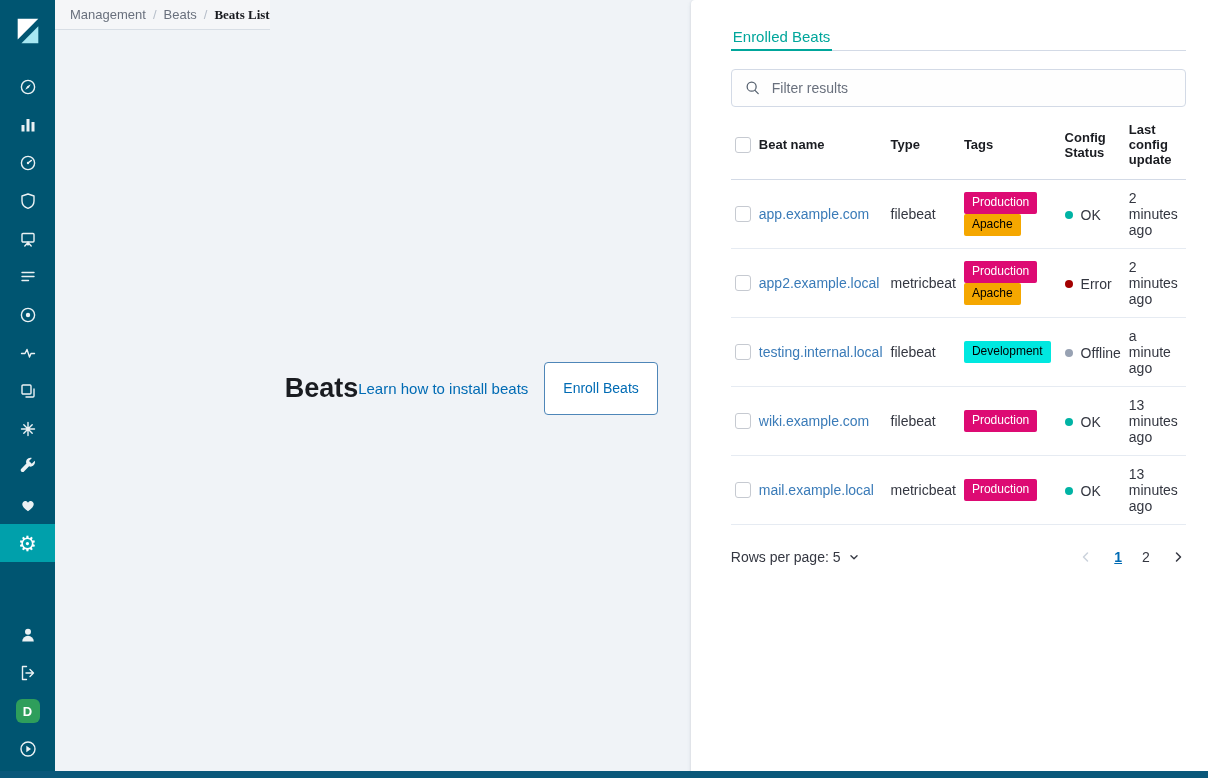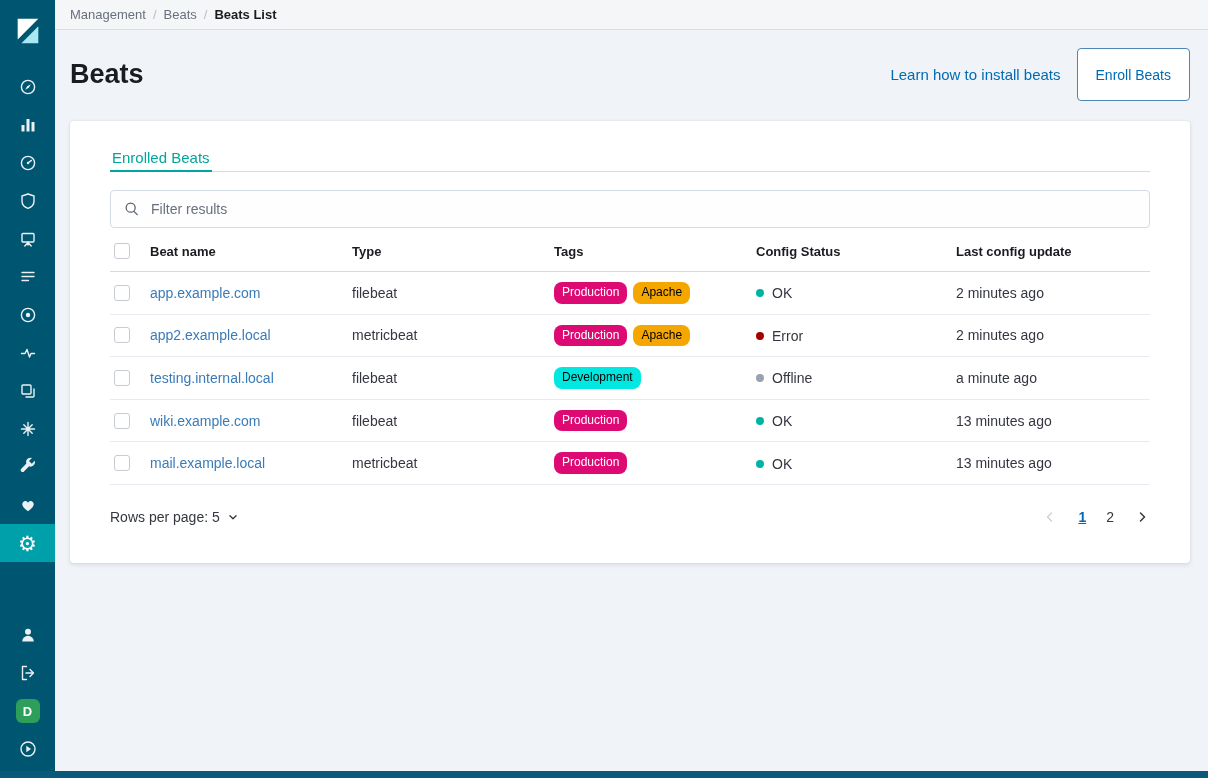"Management" .main { flex-direction: column -> row }
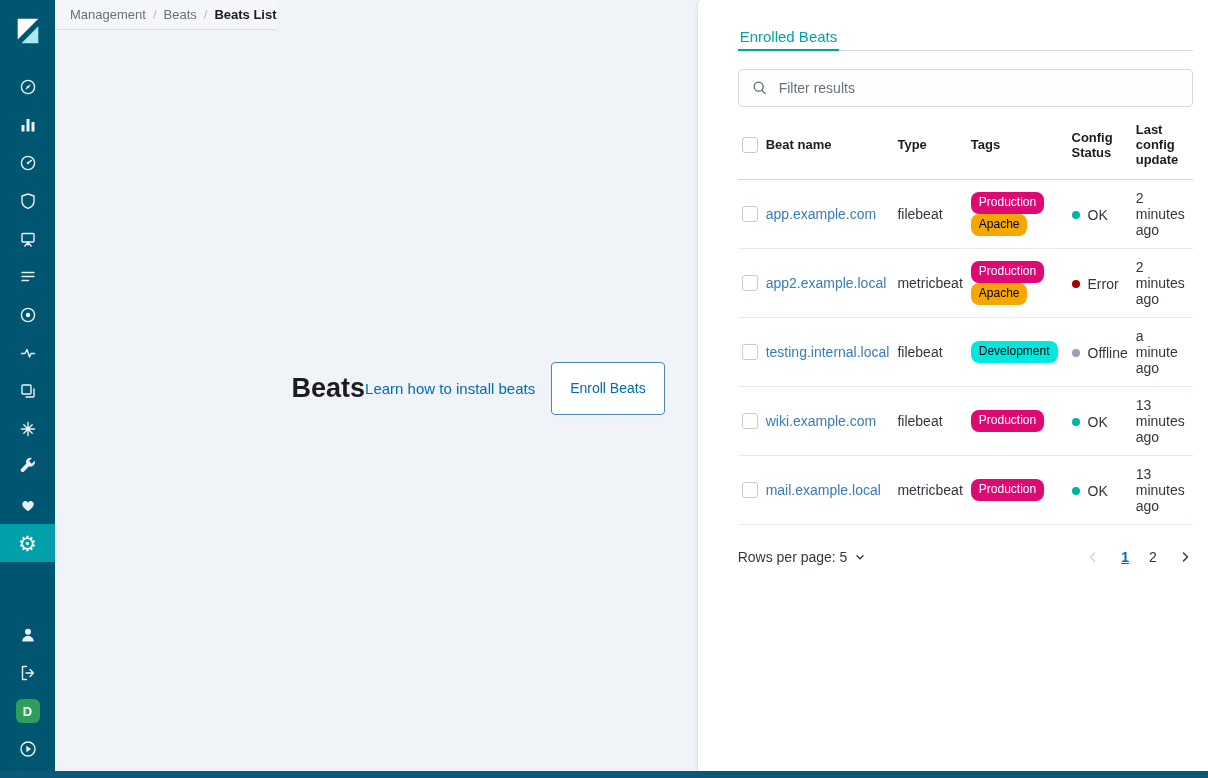"Beats List" .crumb.current { font-family: none -> Liberation Serif, serif }
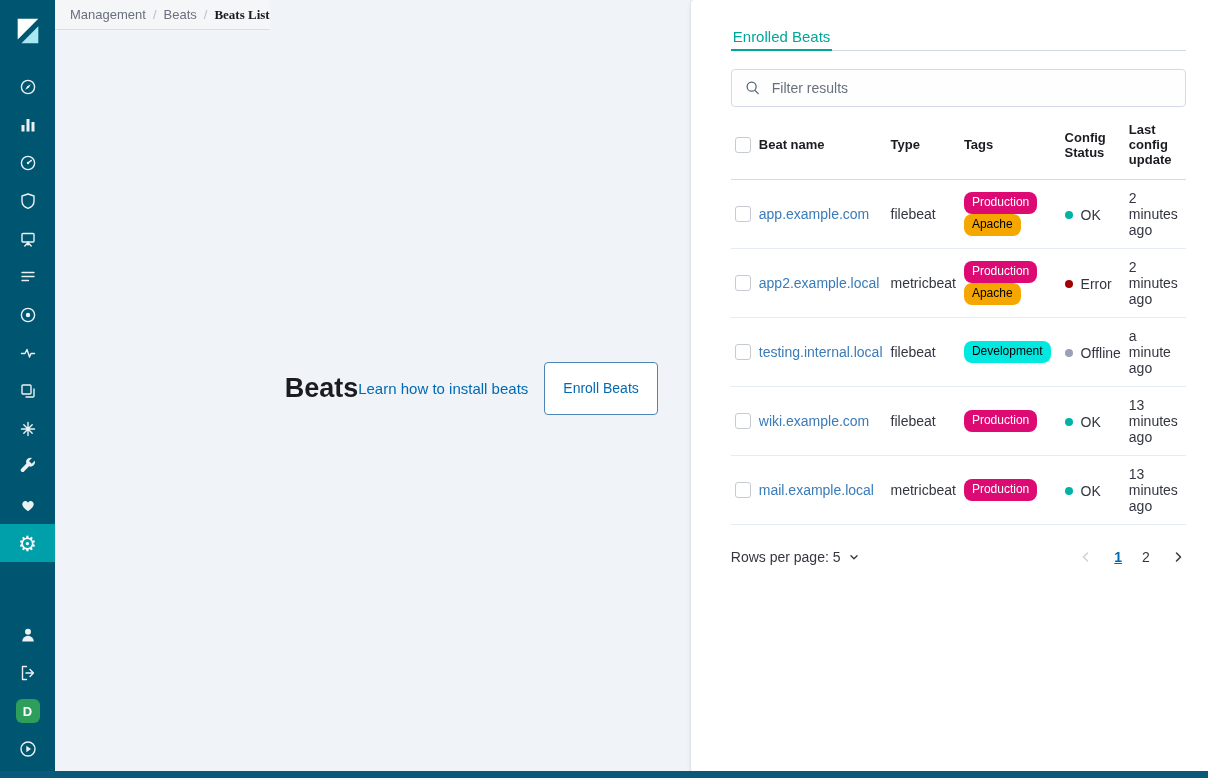"Production" .badge { border-radius: 8px -> 2px }
